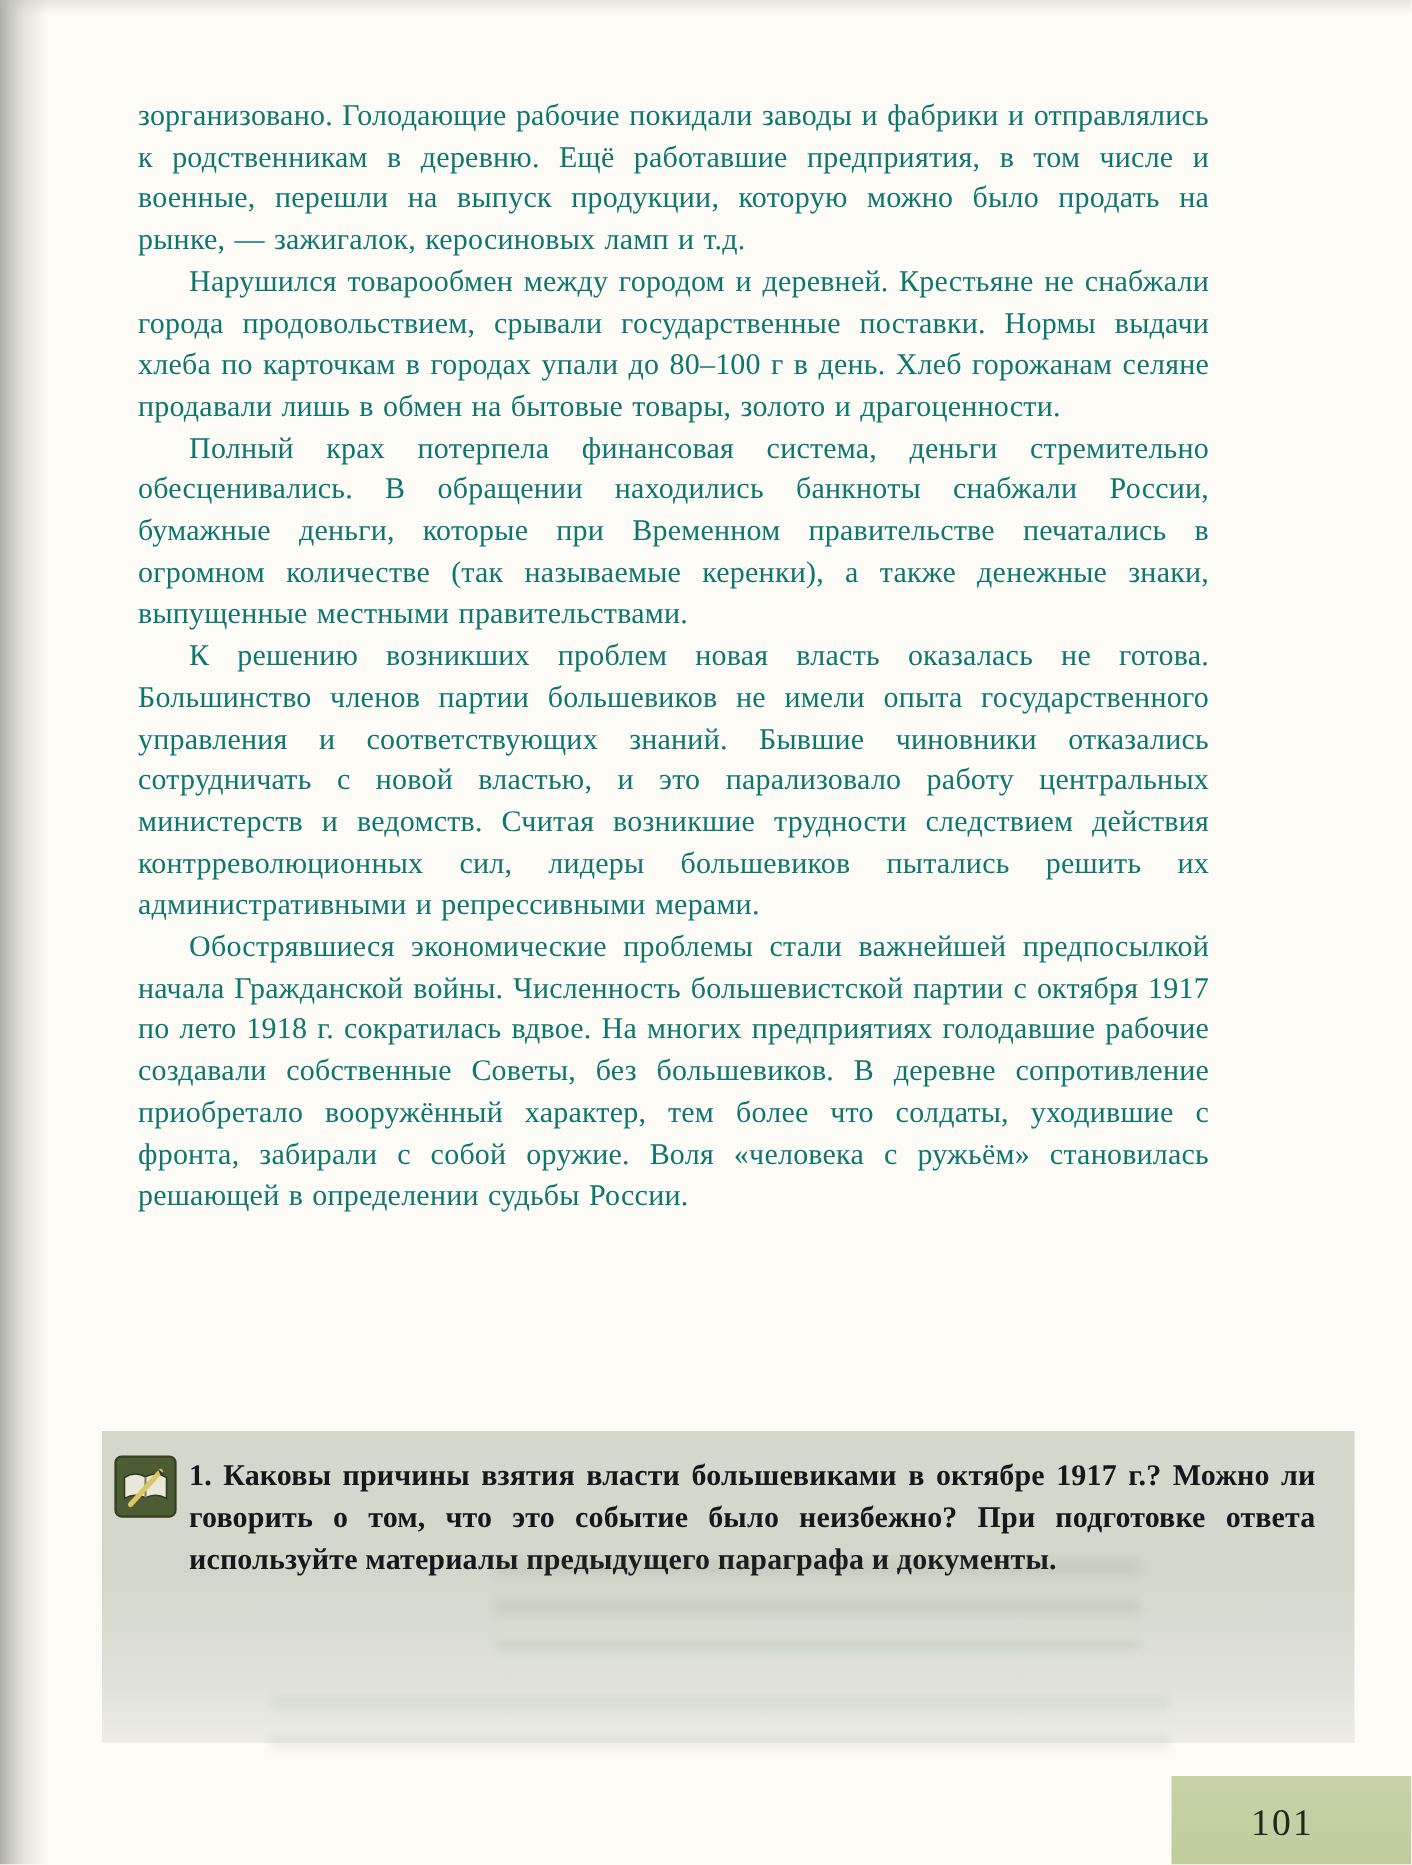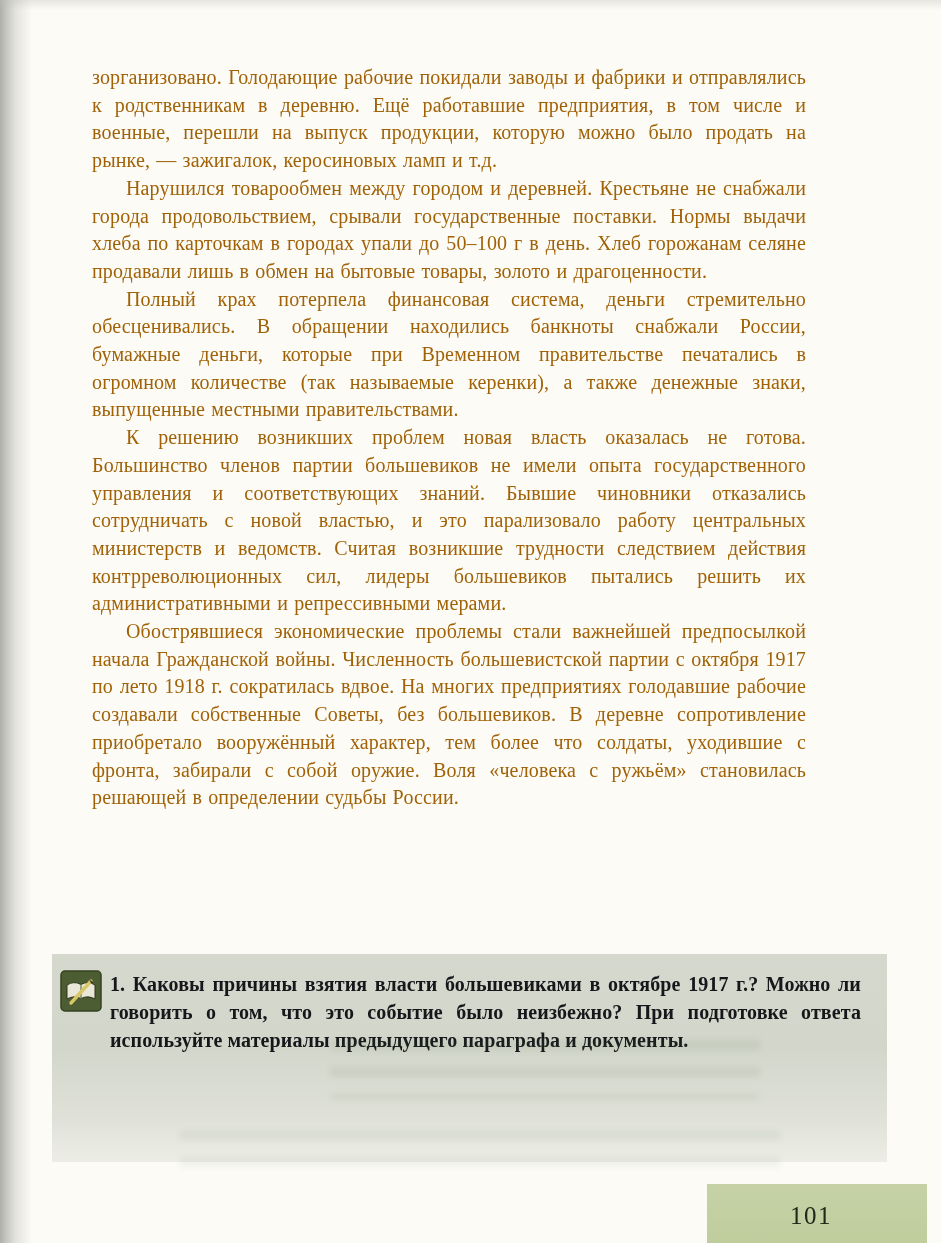"зорганизовано. Голодающие рабочие" .para { color: #a16207 -> #0f766e }
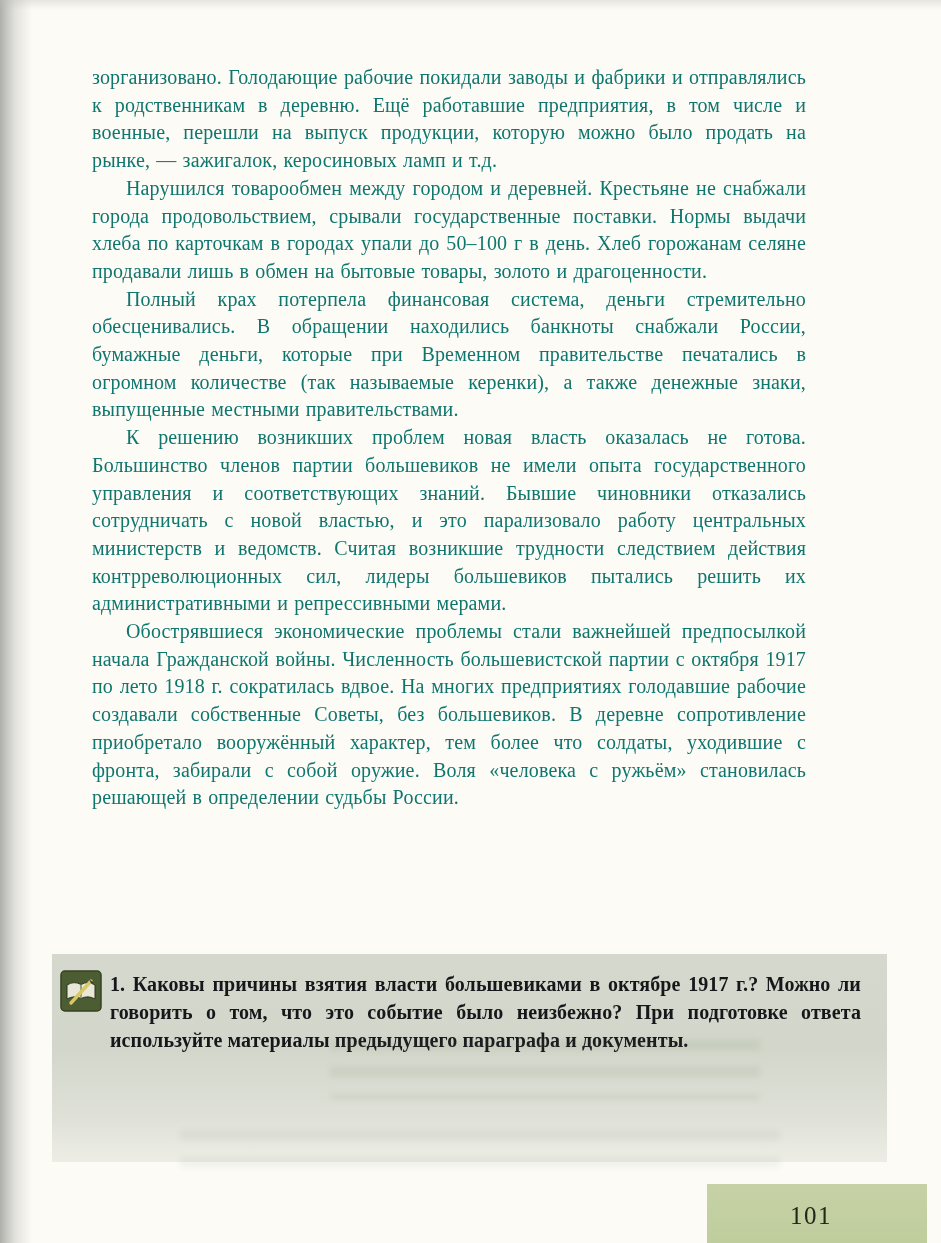"Нарушился товарообмен между городом и" p.para { text: 50 -> 80 }
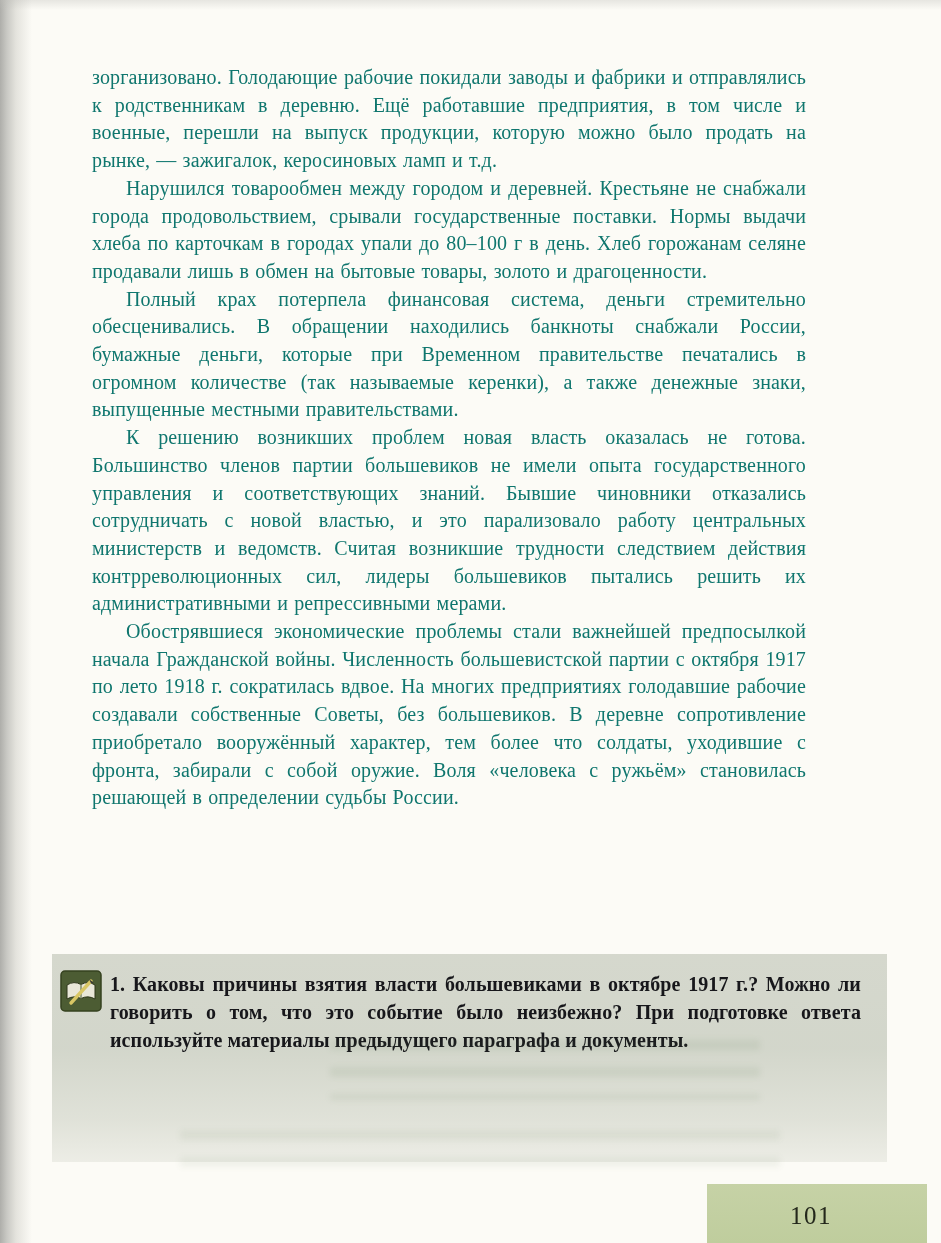"1. Каковы причины взятия власти" .questions { left: 52px -> 68px }
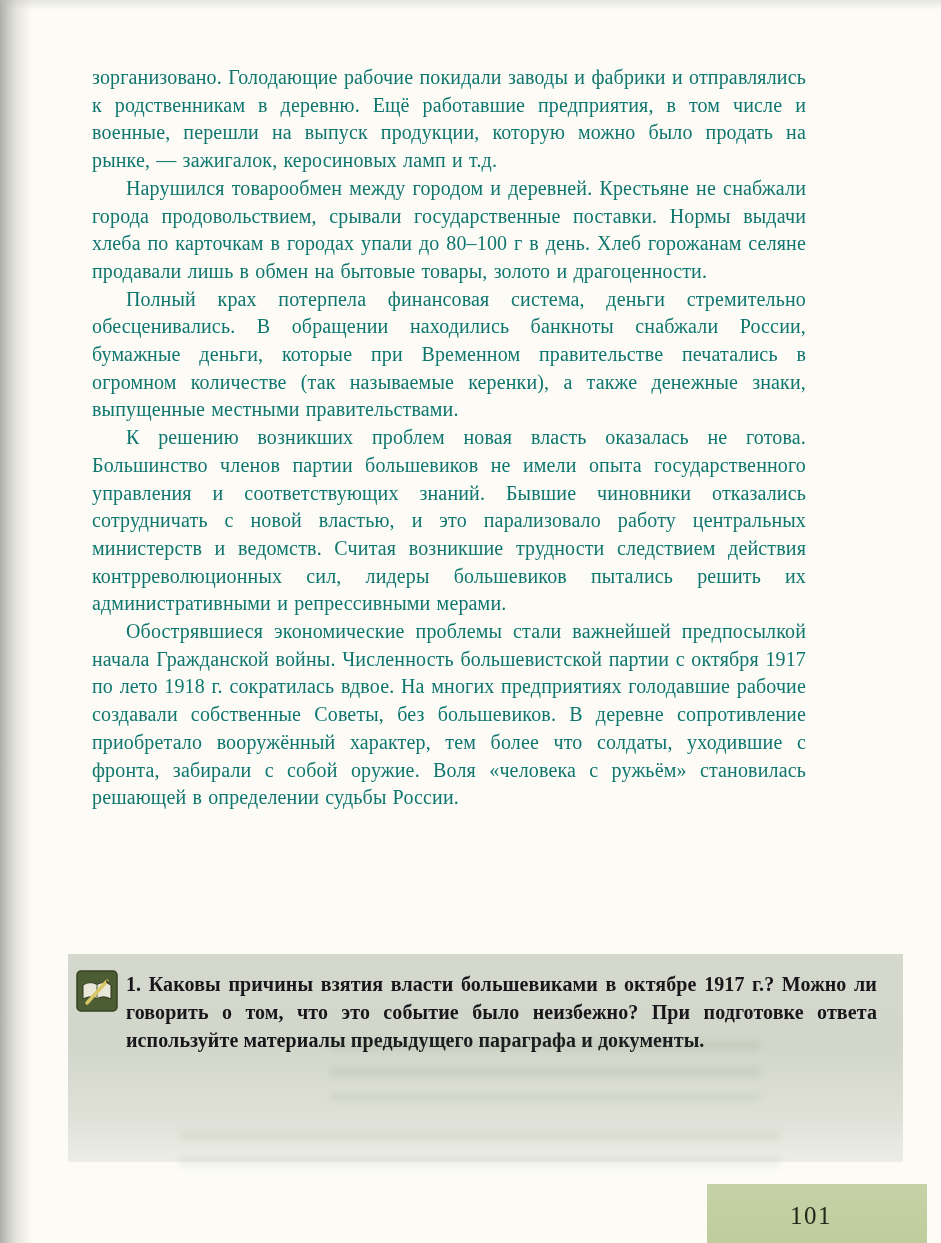"101" .page-number-box { right: 14px -> 0; width: 220px -> 160px }
